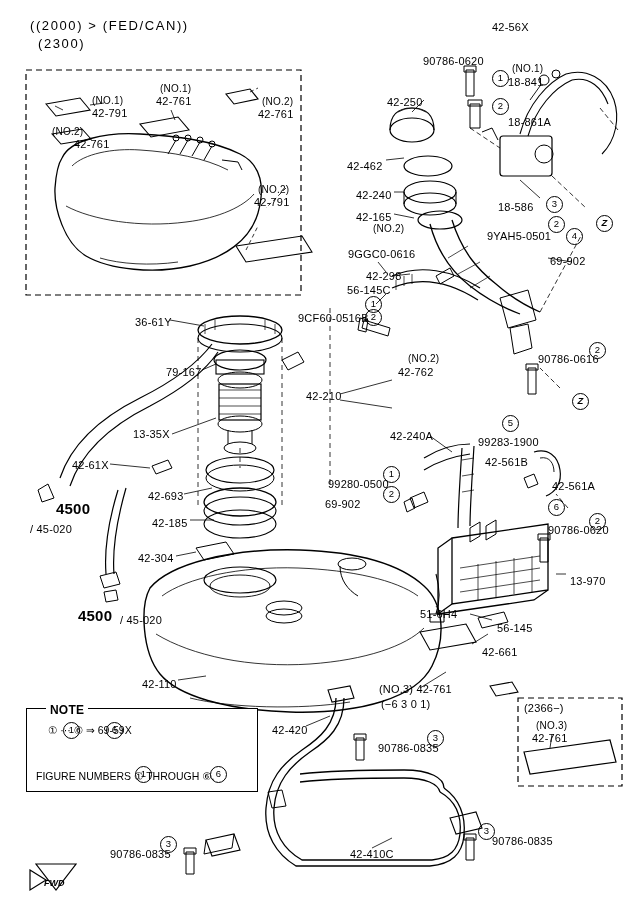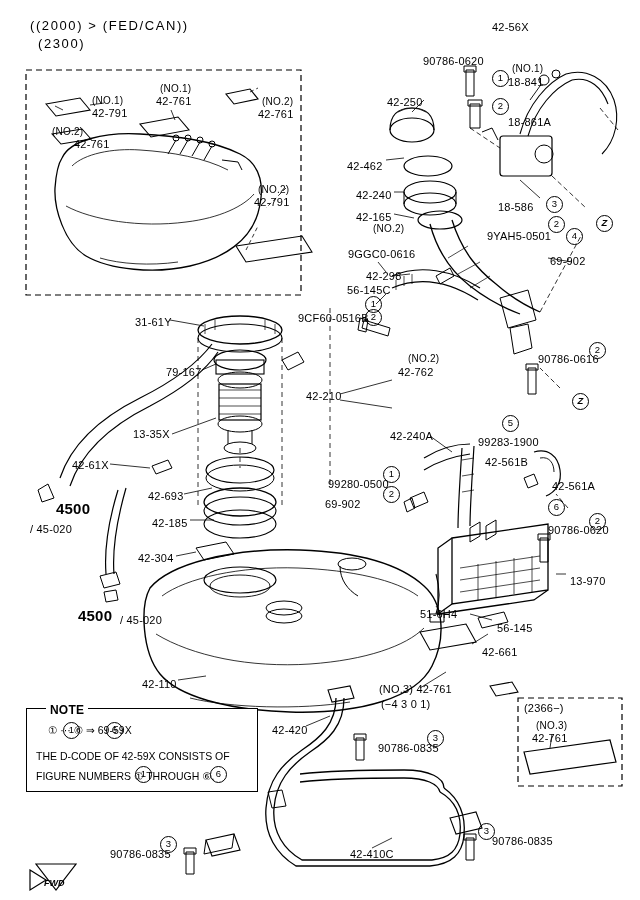"31-61Y" div.lbl { text: 31-61Y -> 36-61Y }
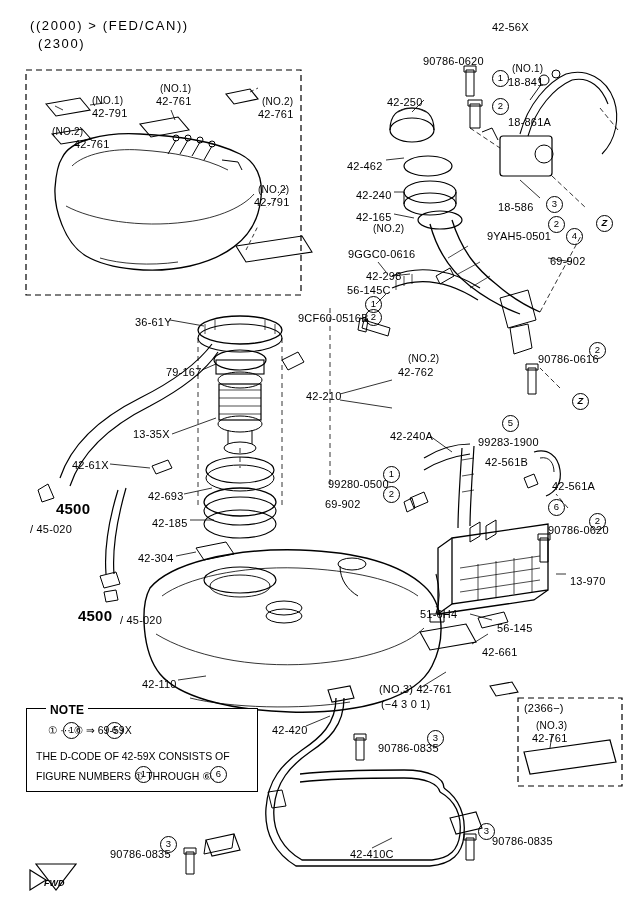"(−4 3 0 1)" div.lbl { text: 4 -> 6 }
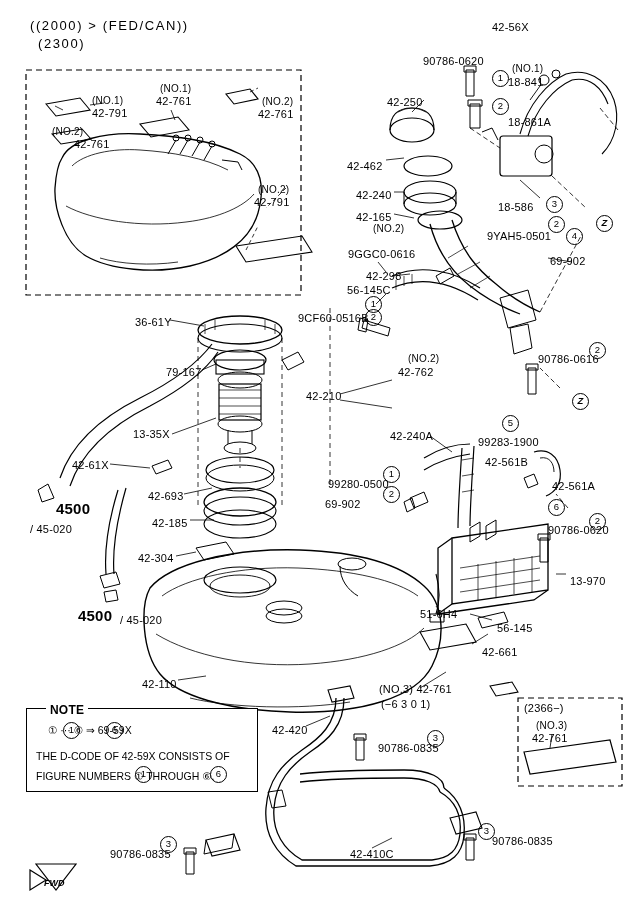"THE D-CODE OF 42-59X CONSISTS" div.noteline { html: <div>THE D-CODE OF 42-59X CONSISTS OF</div> -> none }
